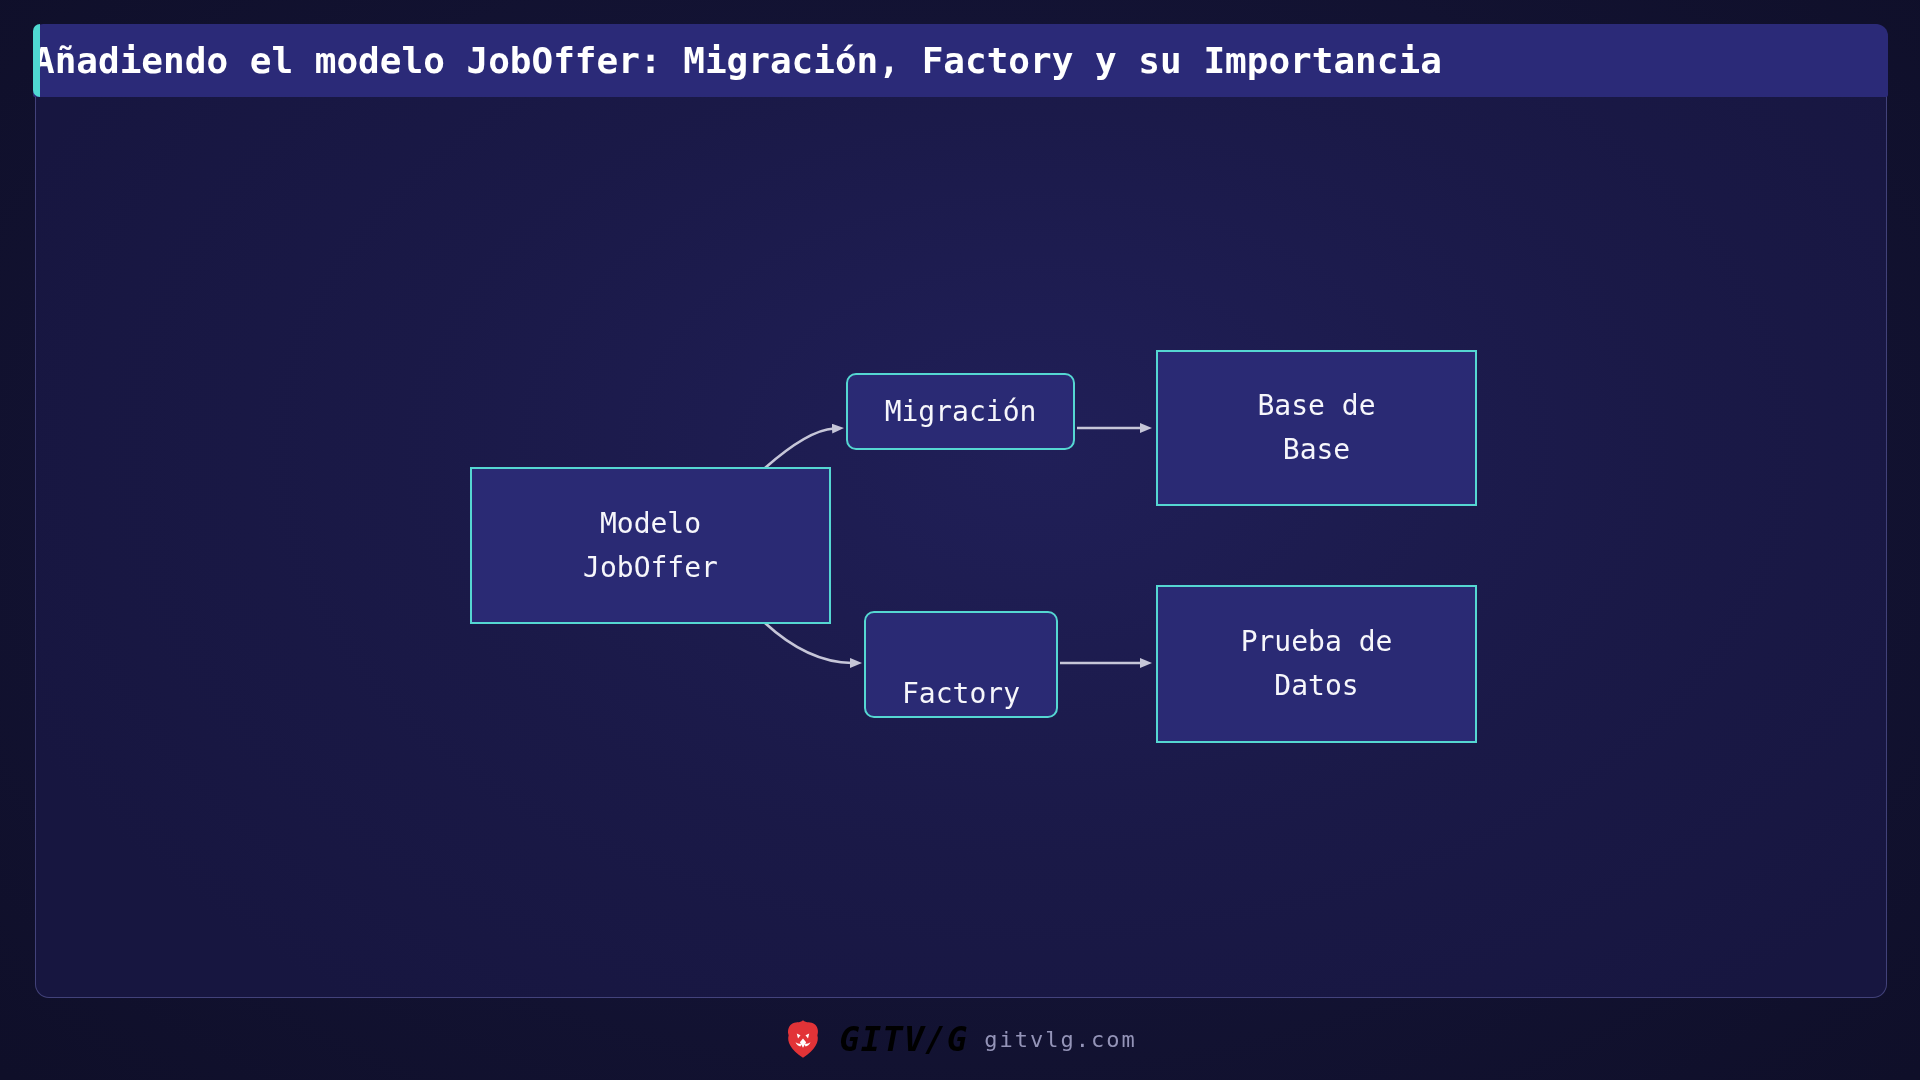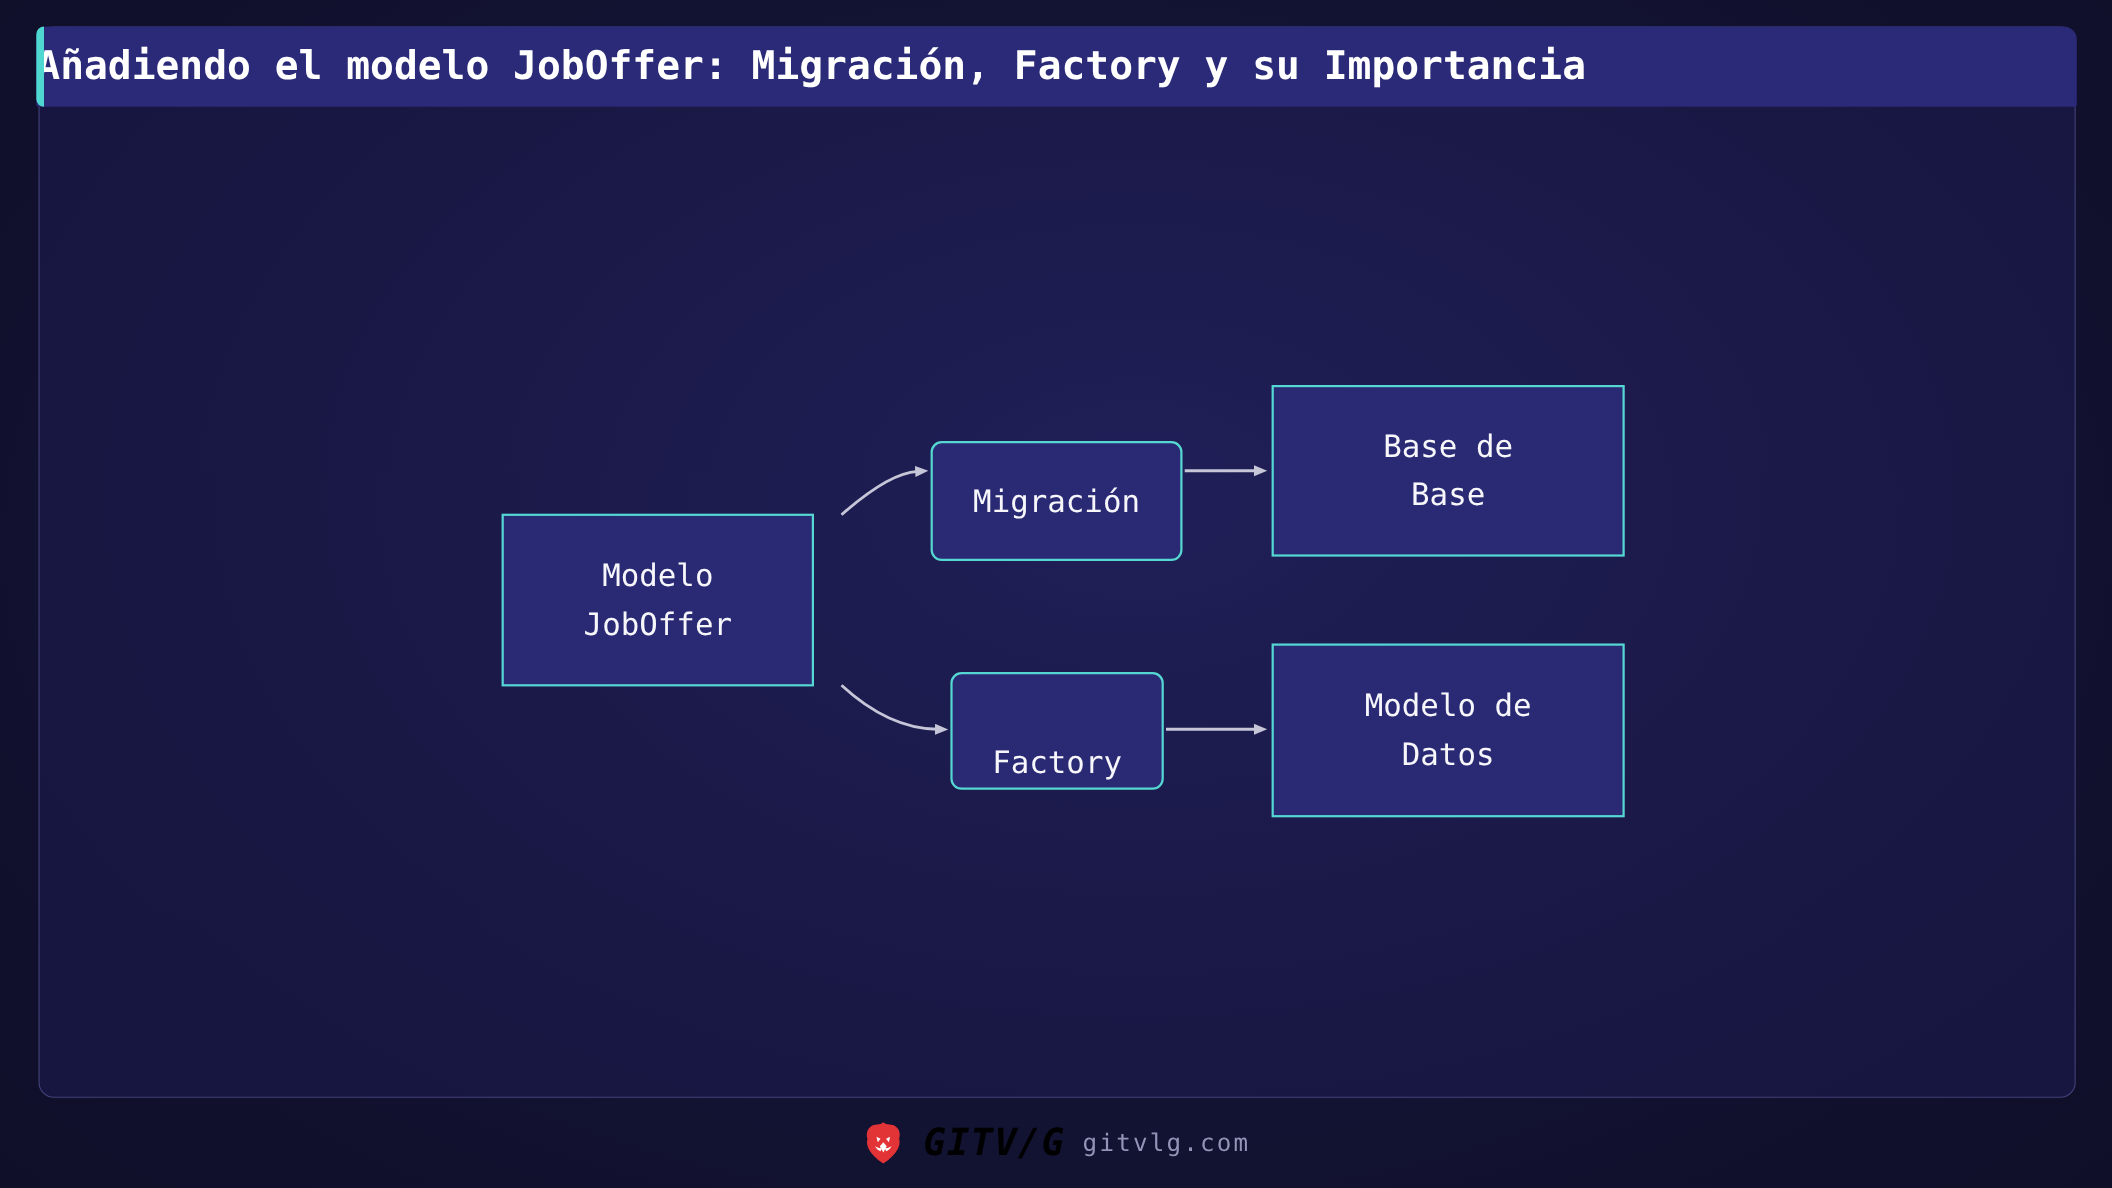"Migración" #node-migracion { height: 109px -> 77px; margin-top: 28px -> none }
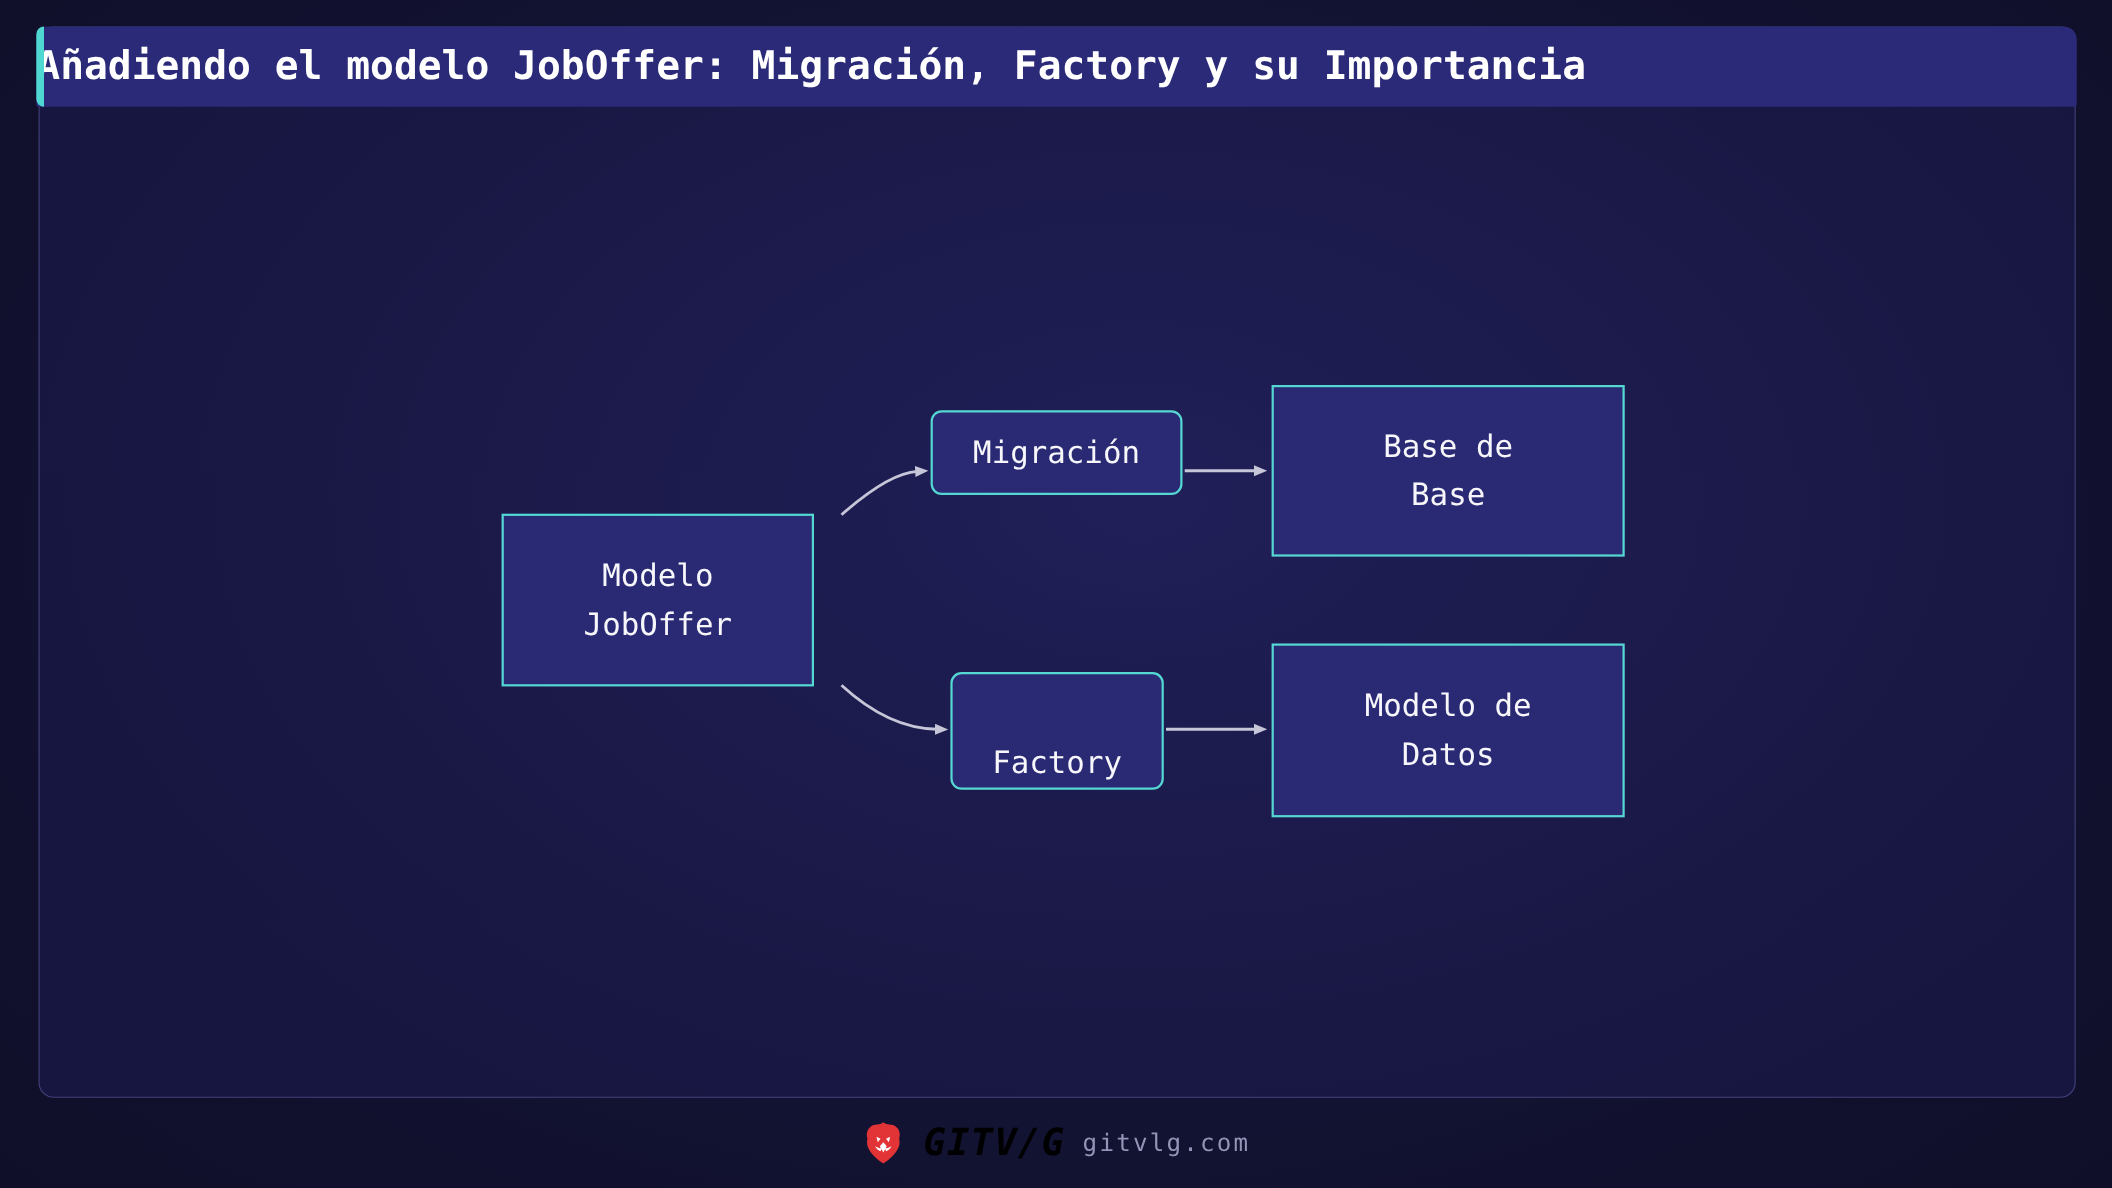"Modelo" #node-modelo { left: 456px -> 470px; width: 284px -> 361px }
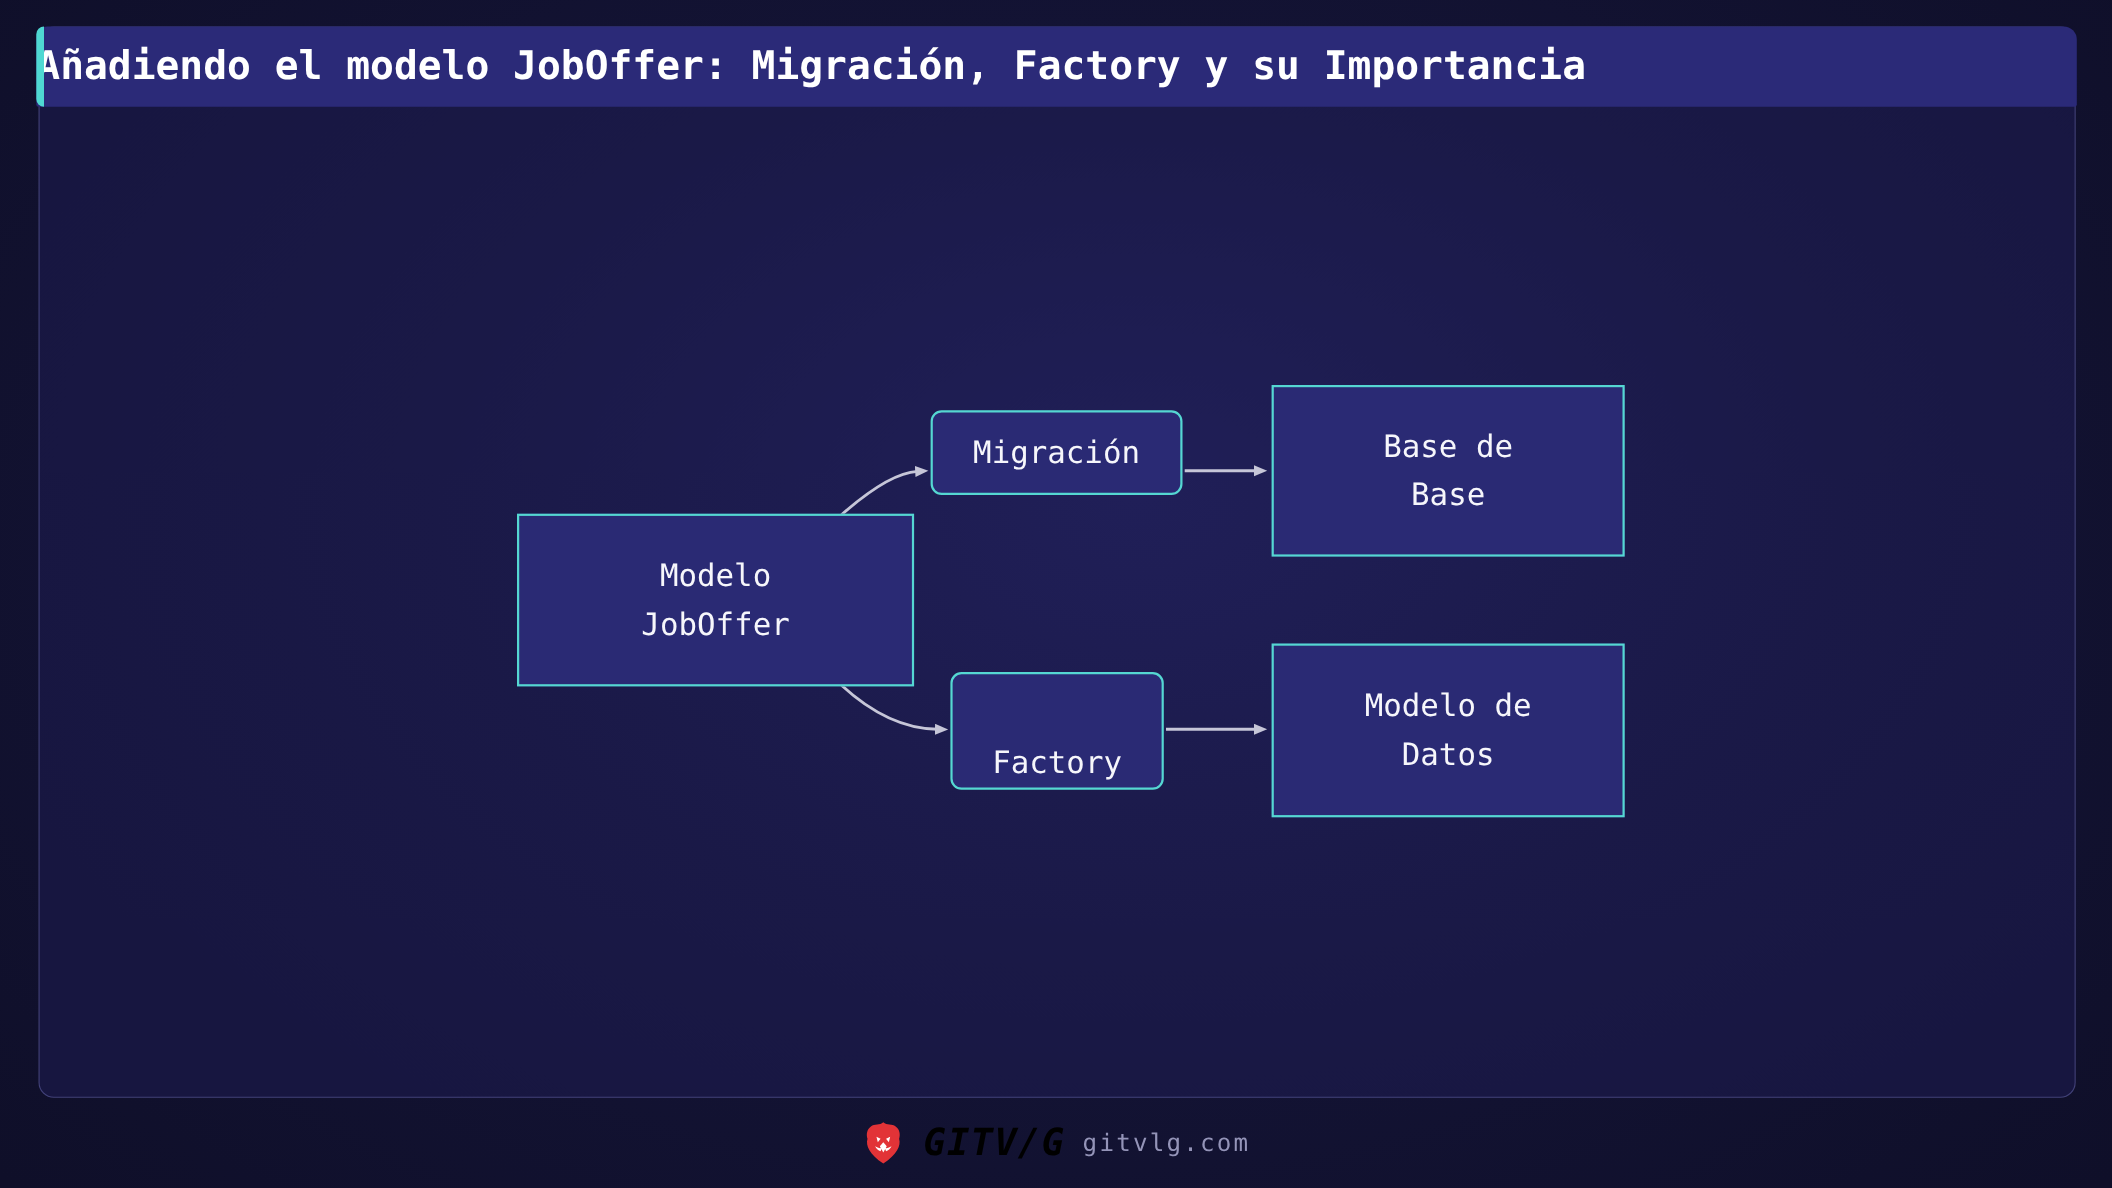"Modelo de" span { text: Modelo -> Prueba }
